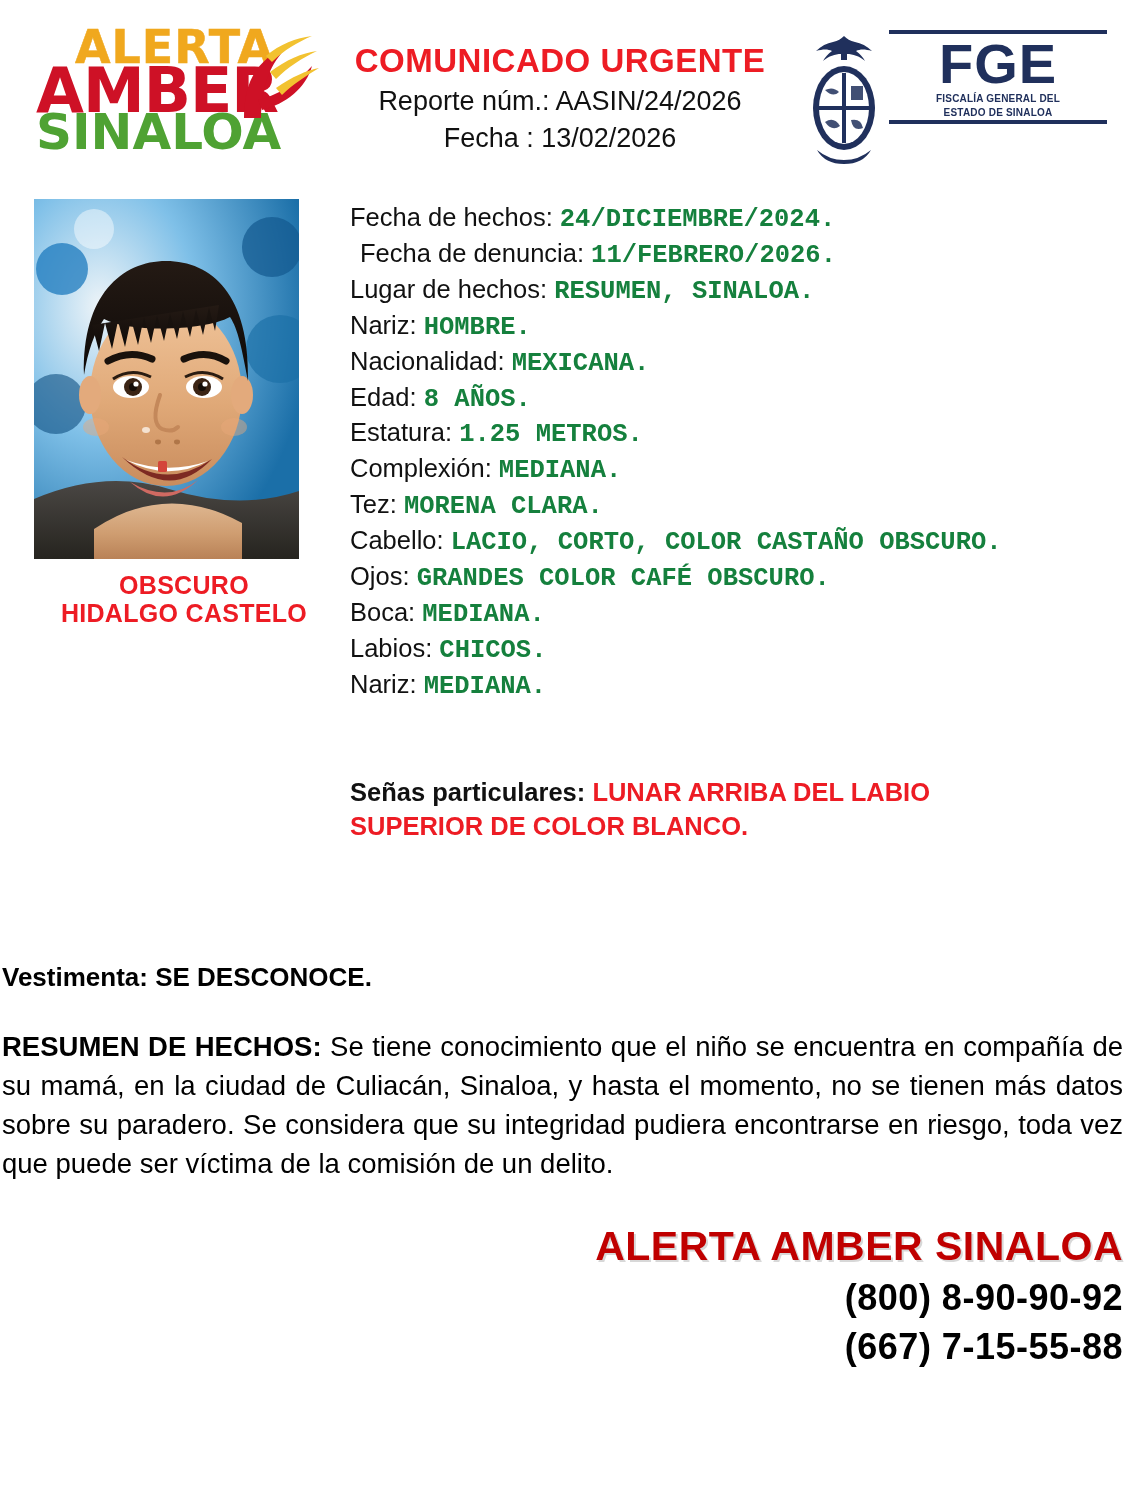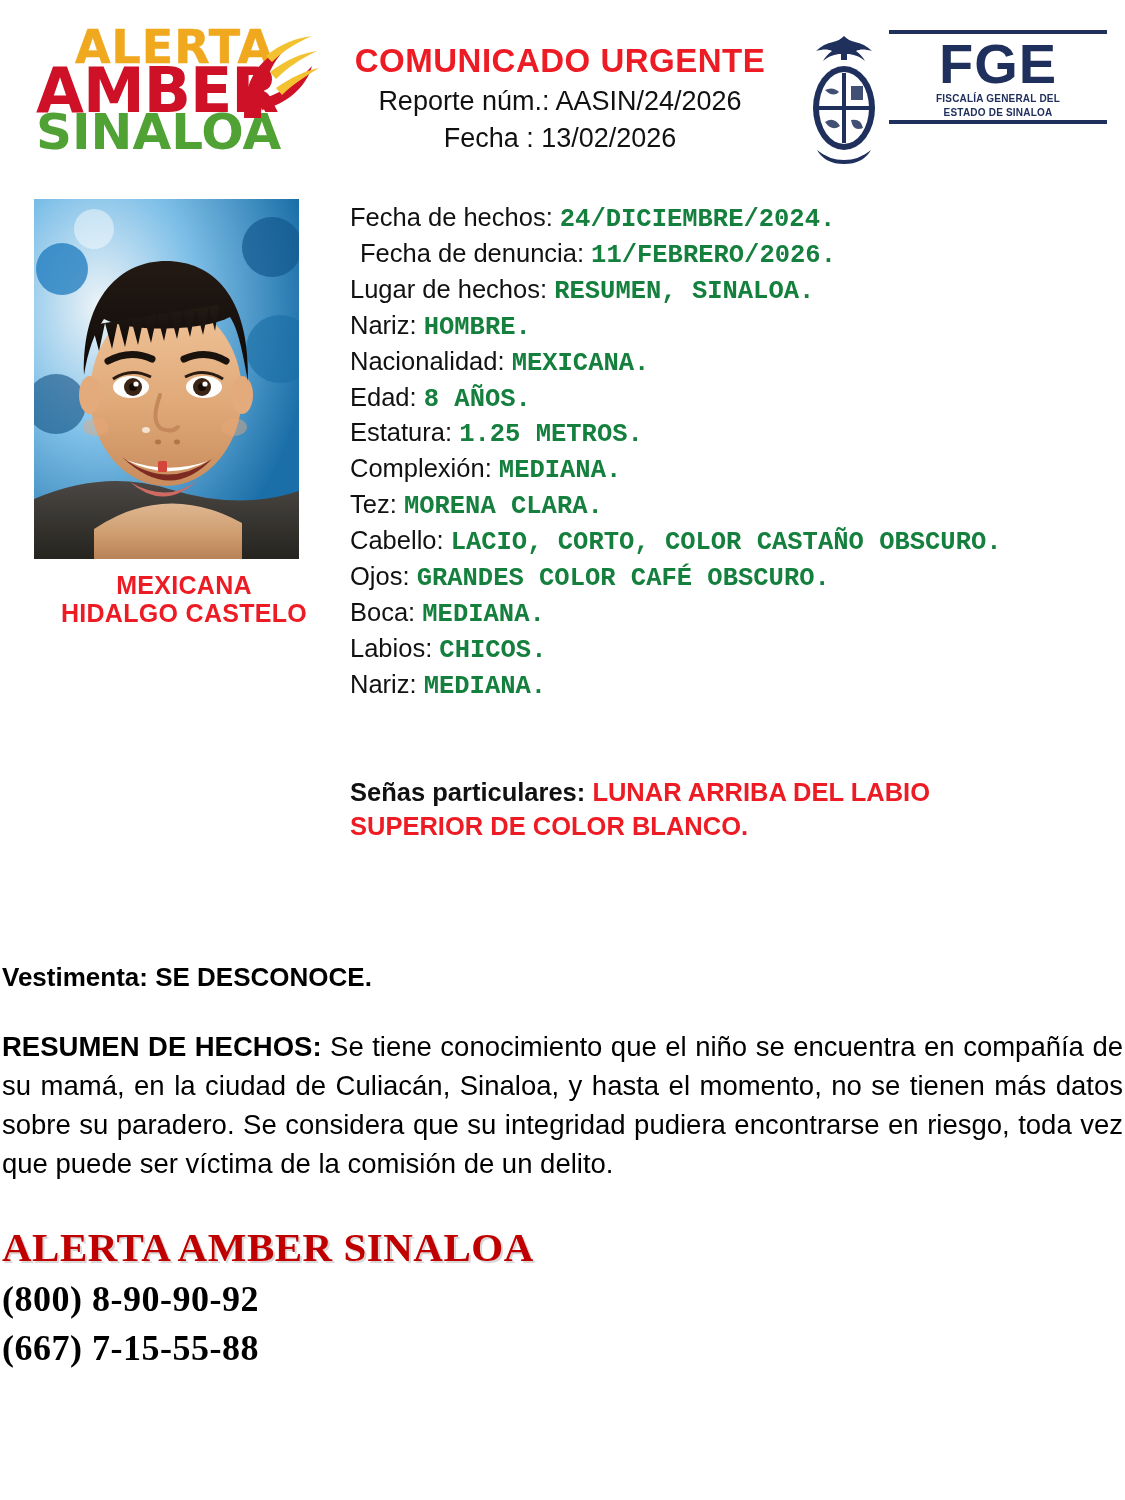"MEXICANA" div { text: MEXICANA -> OBSCURO }
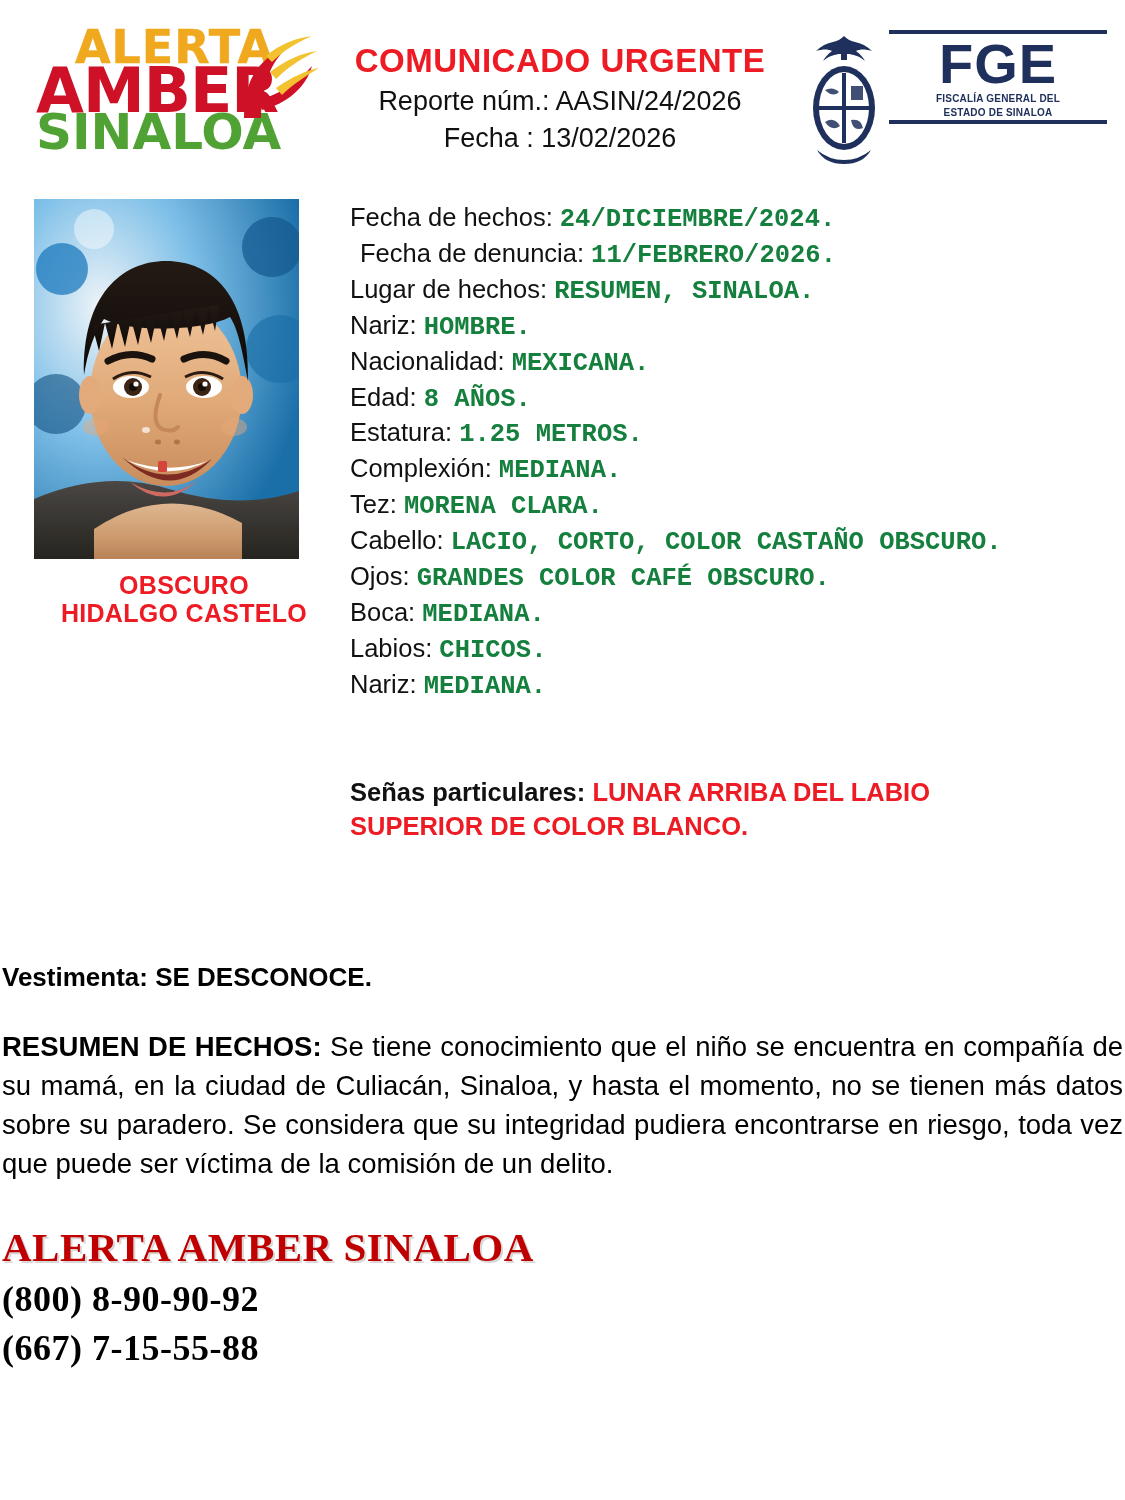"ALERTA AMBER SINALOA" .footer { font-family: Liberation Serif, serif -> none; text-align: left -> right }
